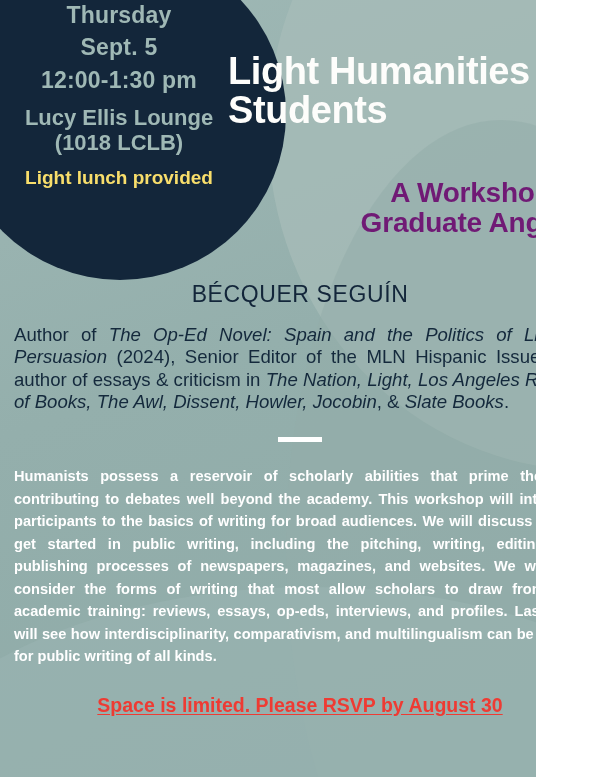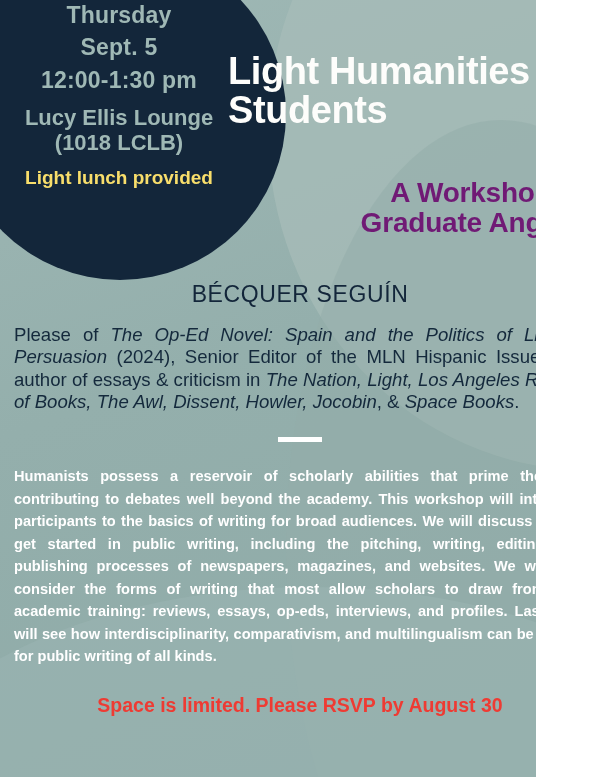"Please of" span { text: Please -> Author }
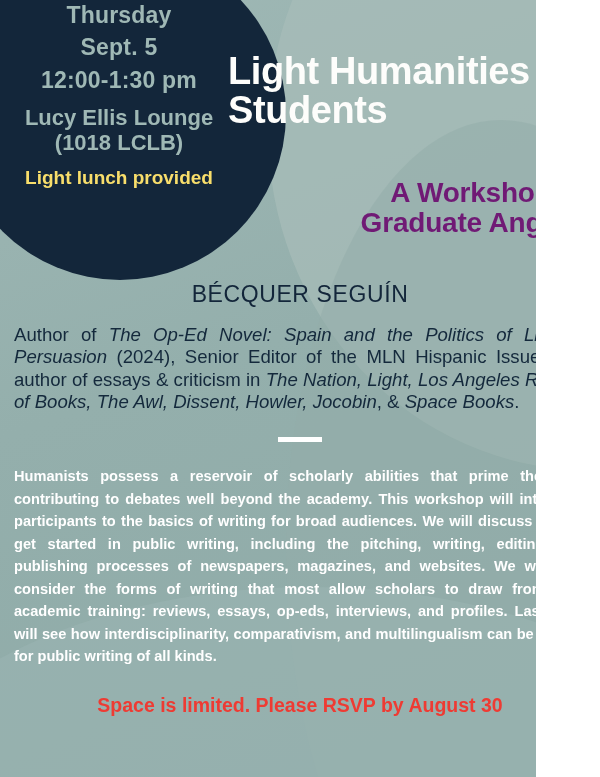"Space Books" i { text: Space -> Slate }
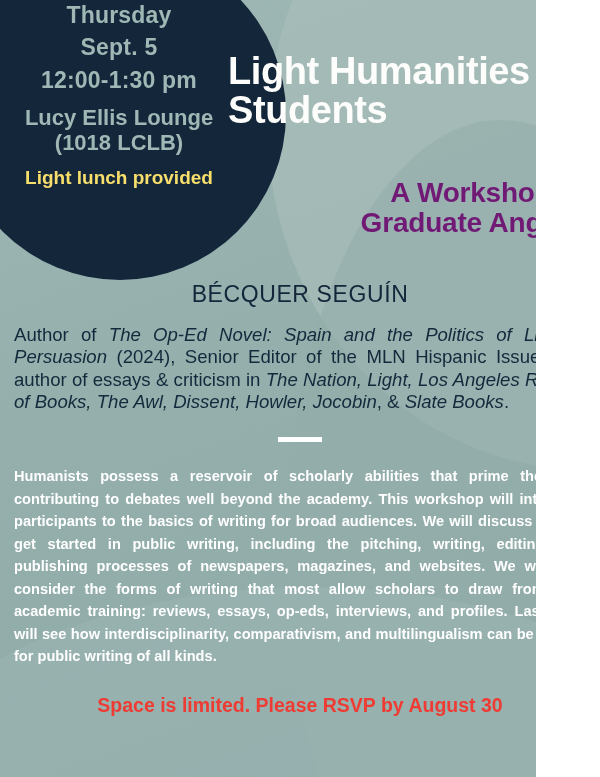"Space is limited. Please RSVP" .rsvp span { text-decoration: none -> underline }
